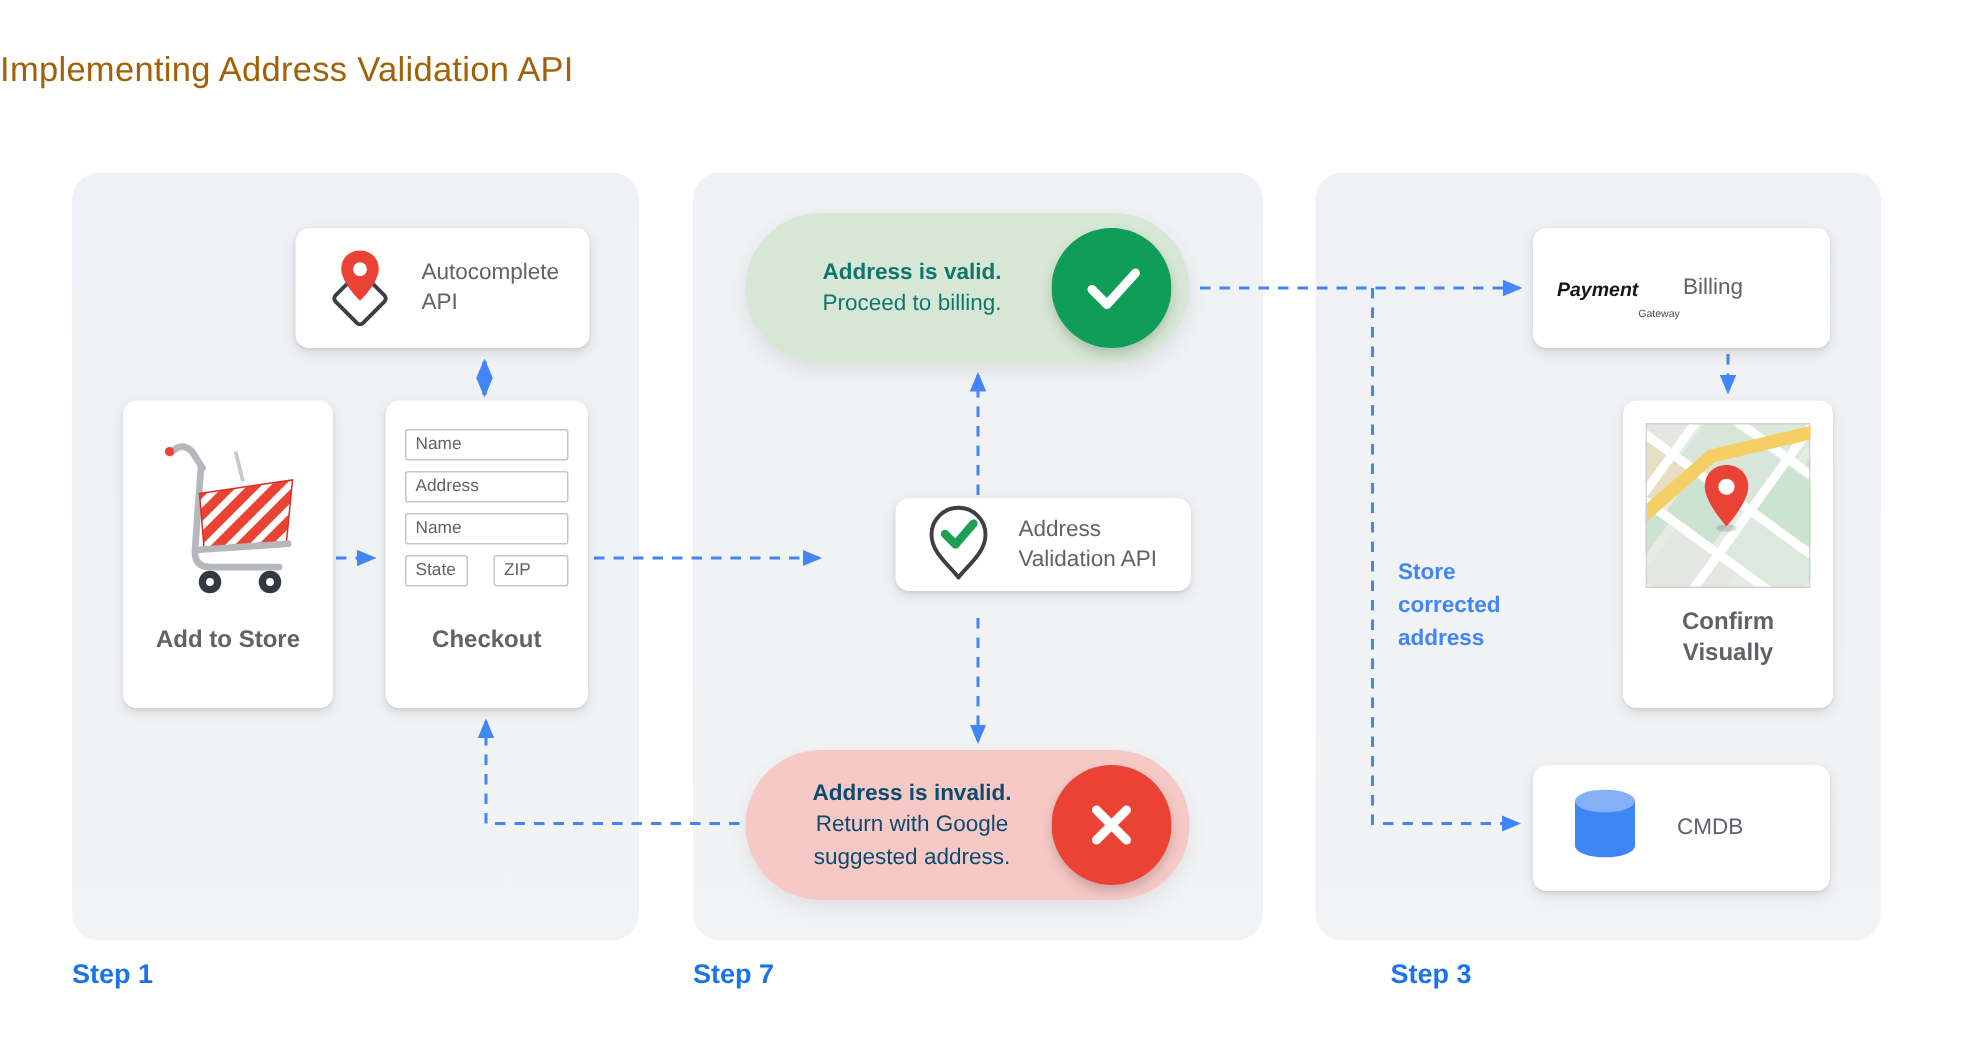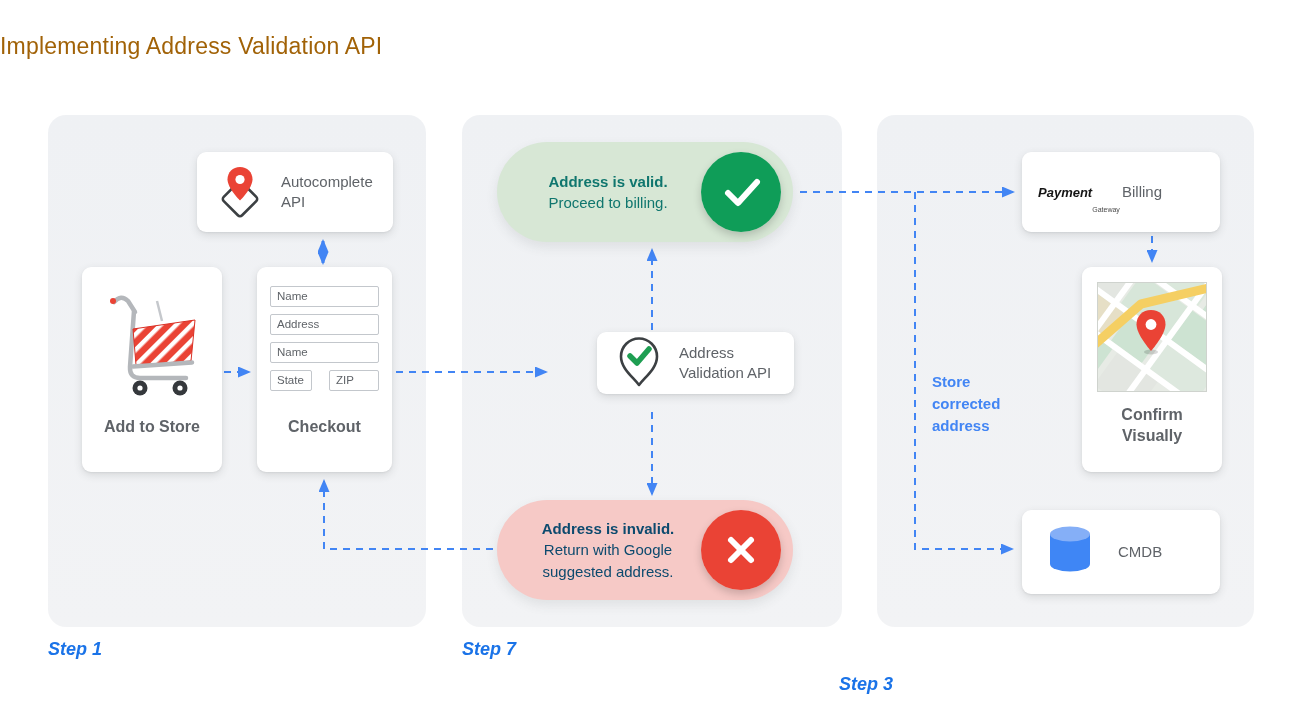"Step 1" .step-label { font-style: italic -> none }
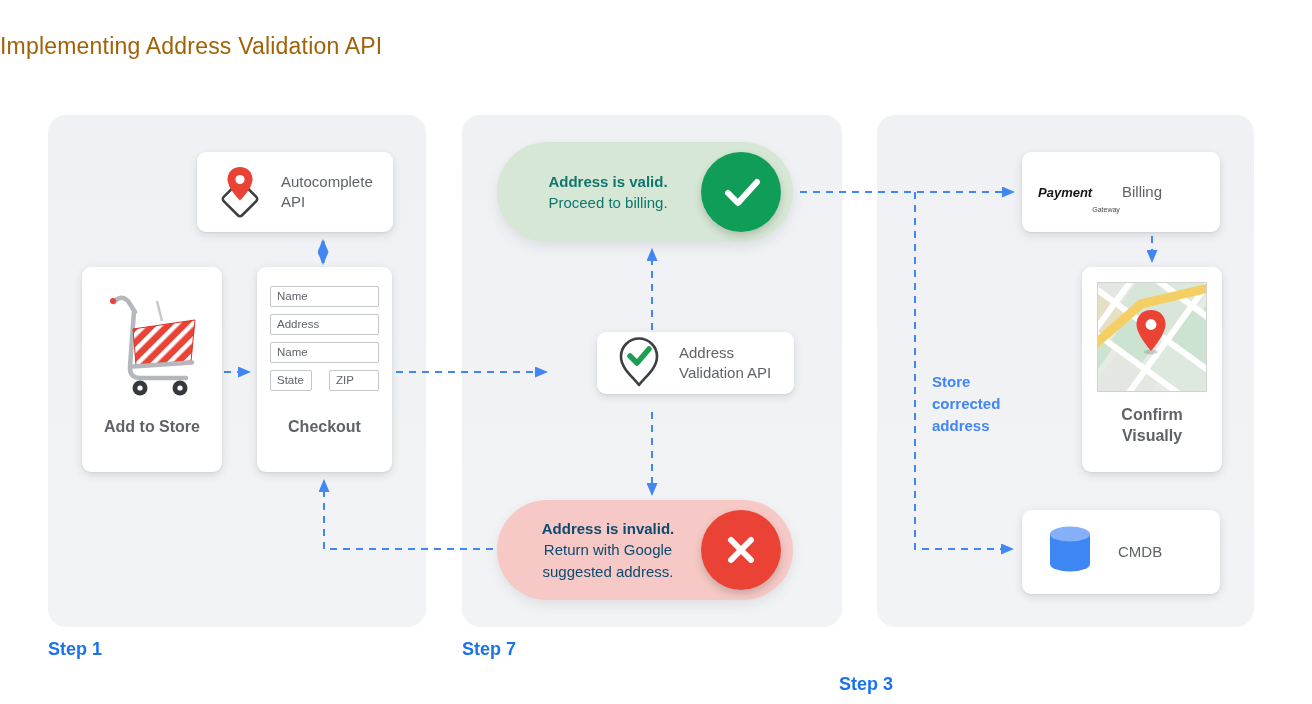"Step 3" .step3 { left: 839px -> 927px; margin-top: 35px -> none }
